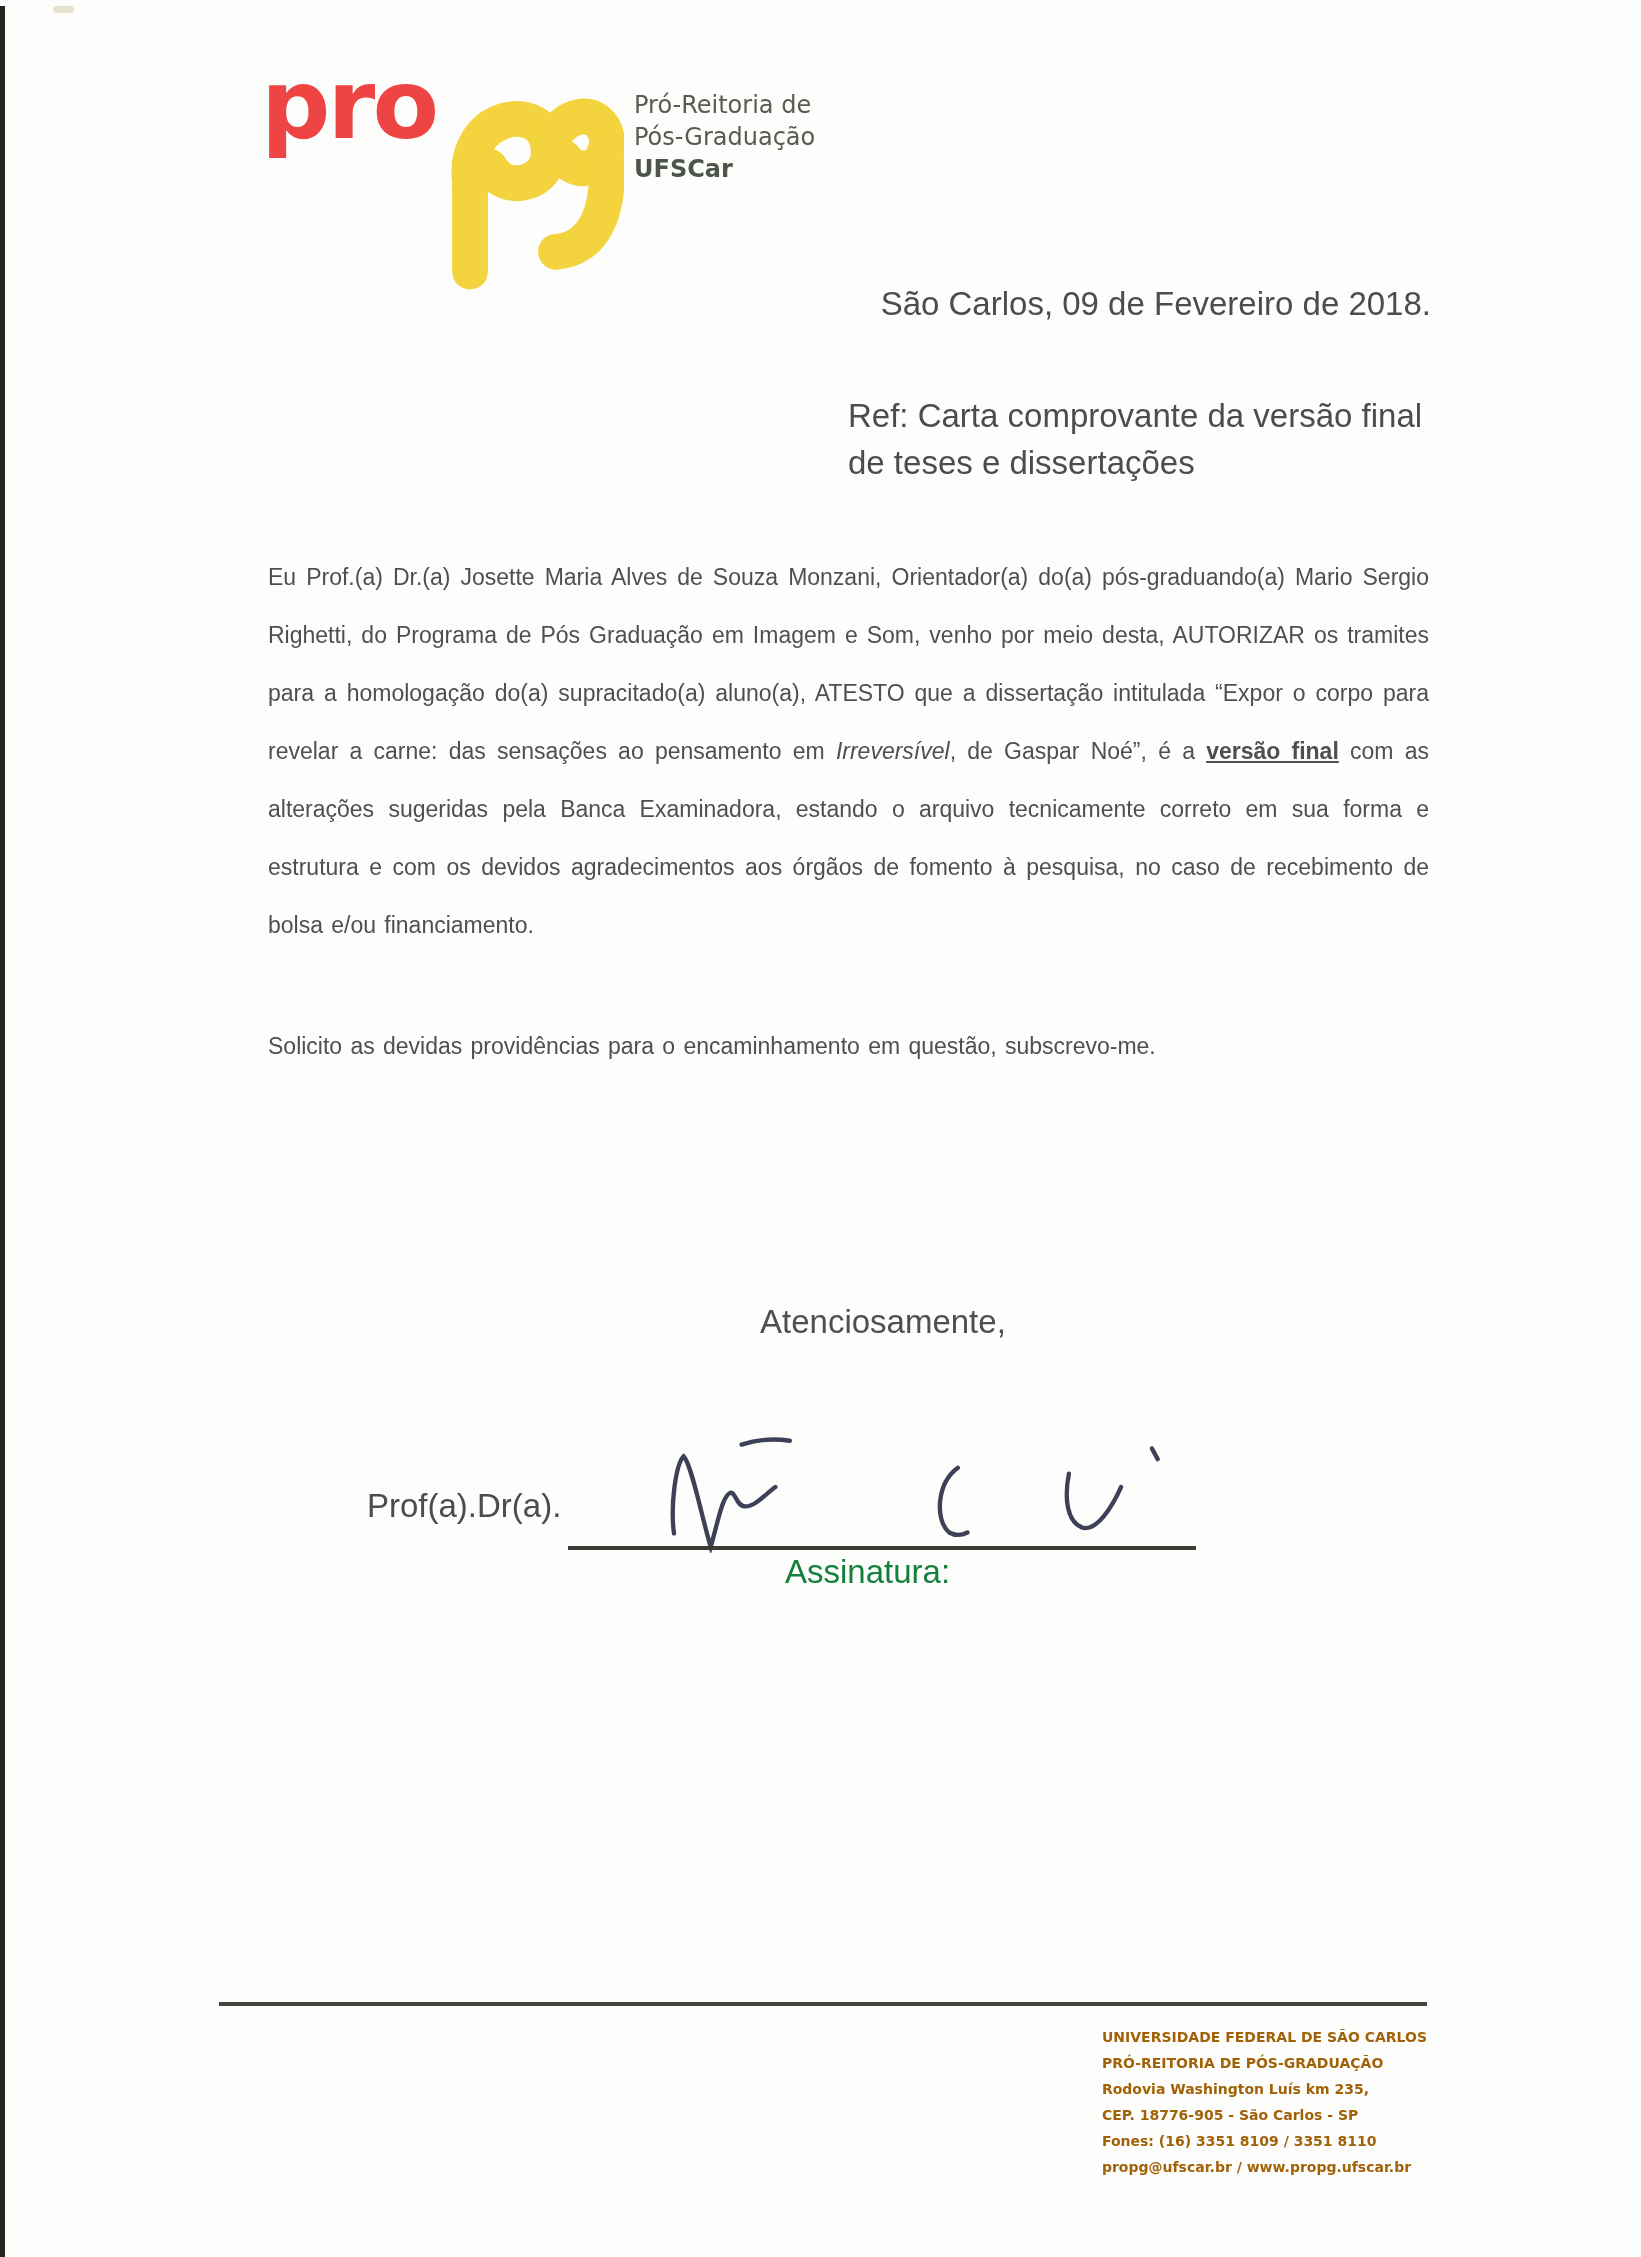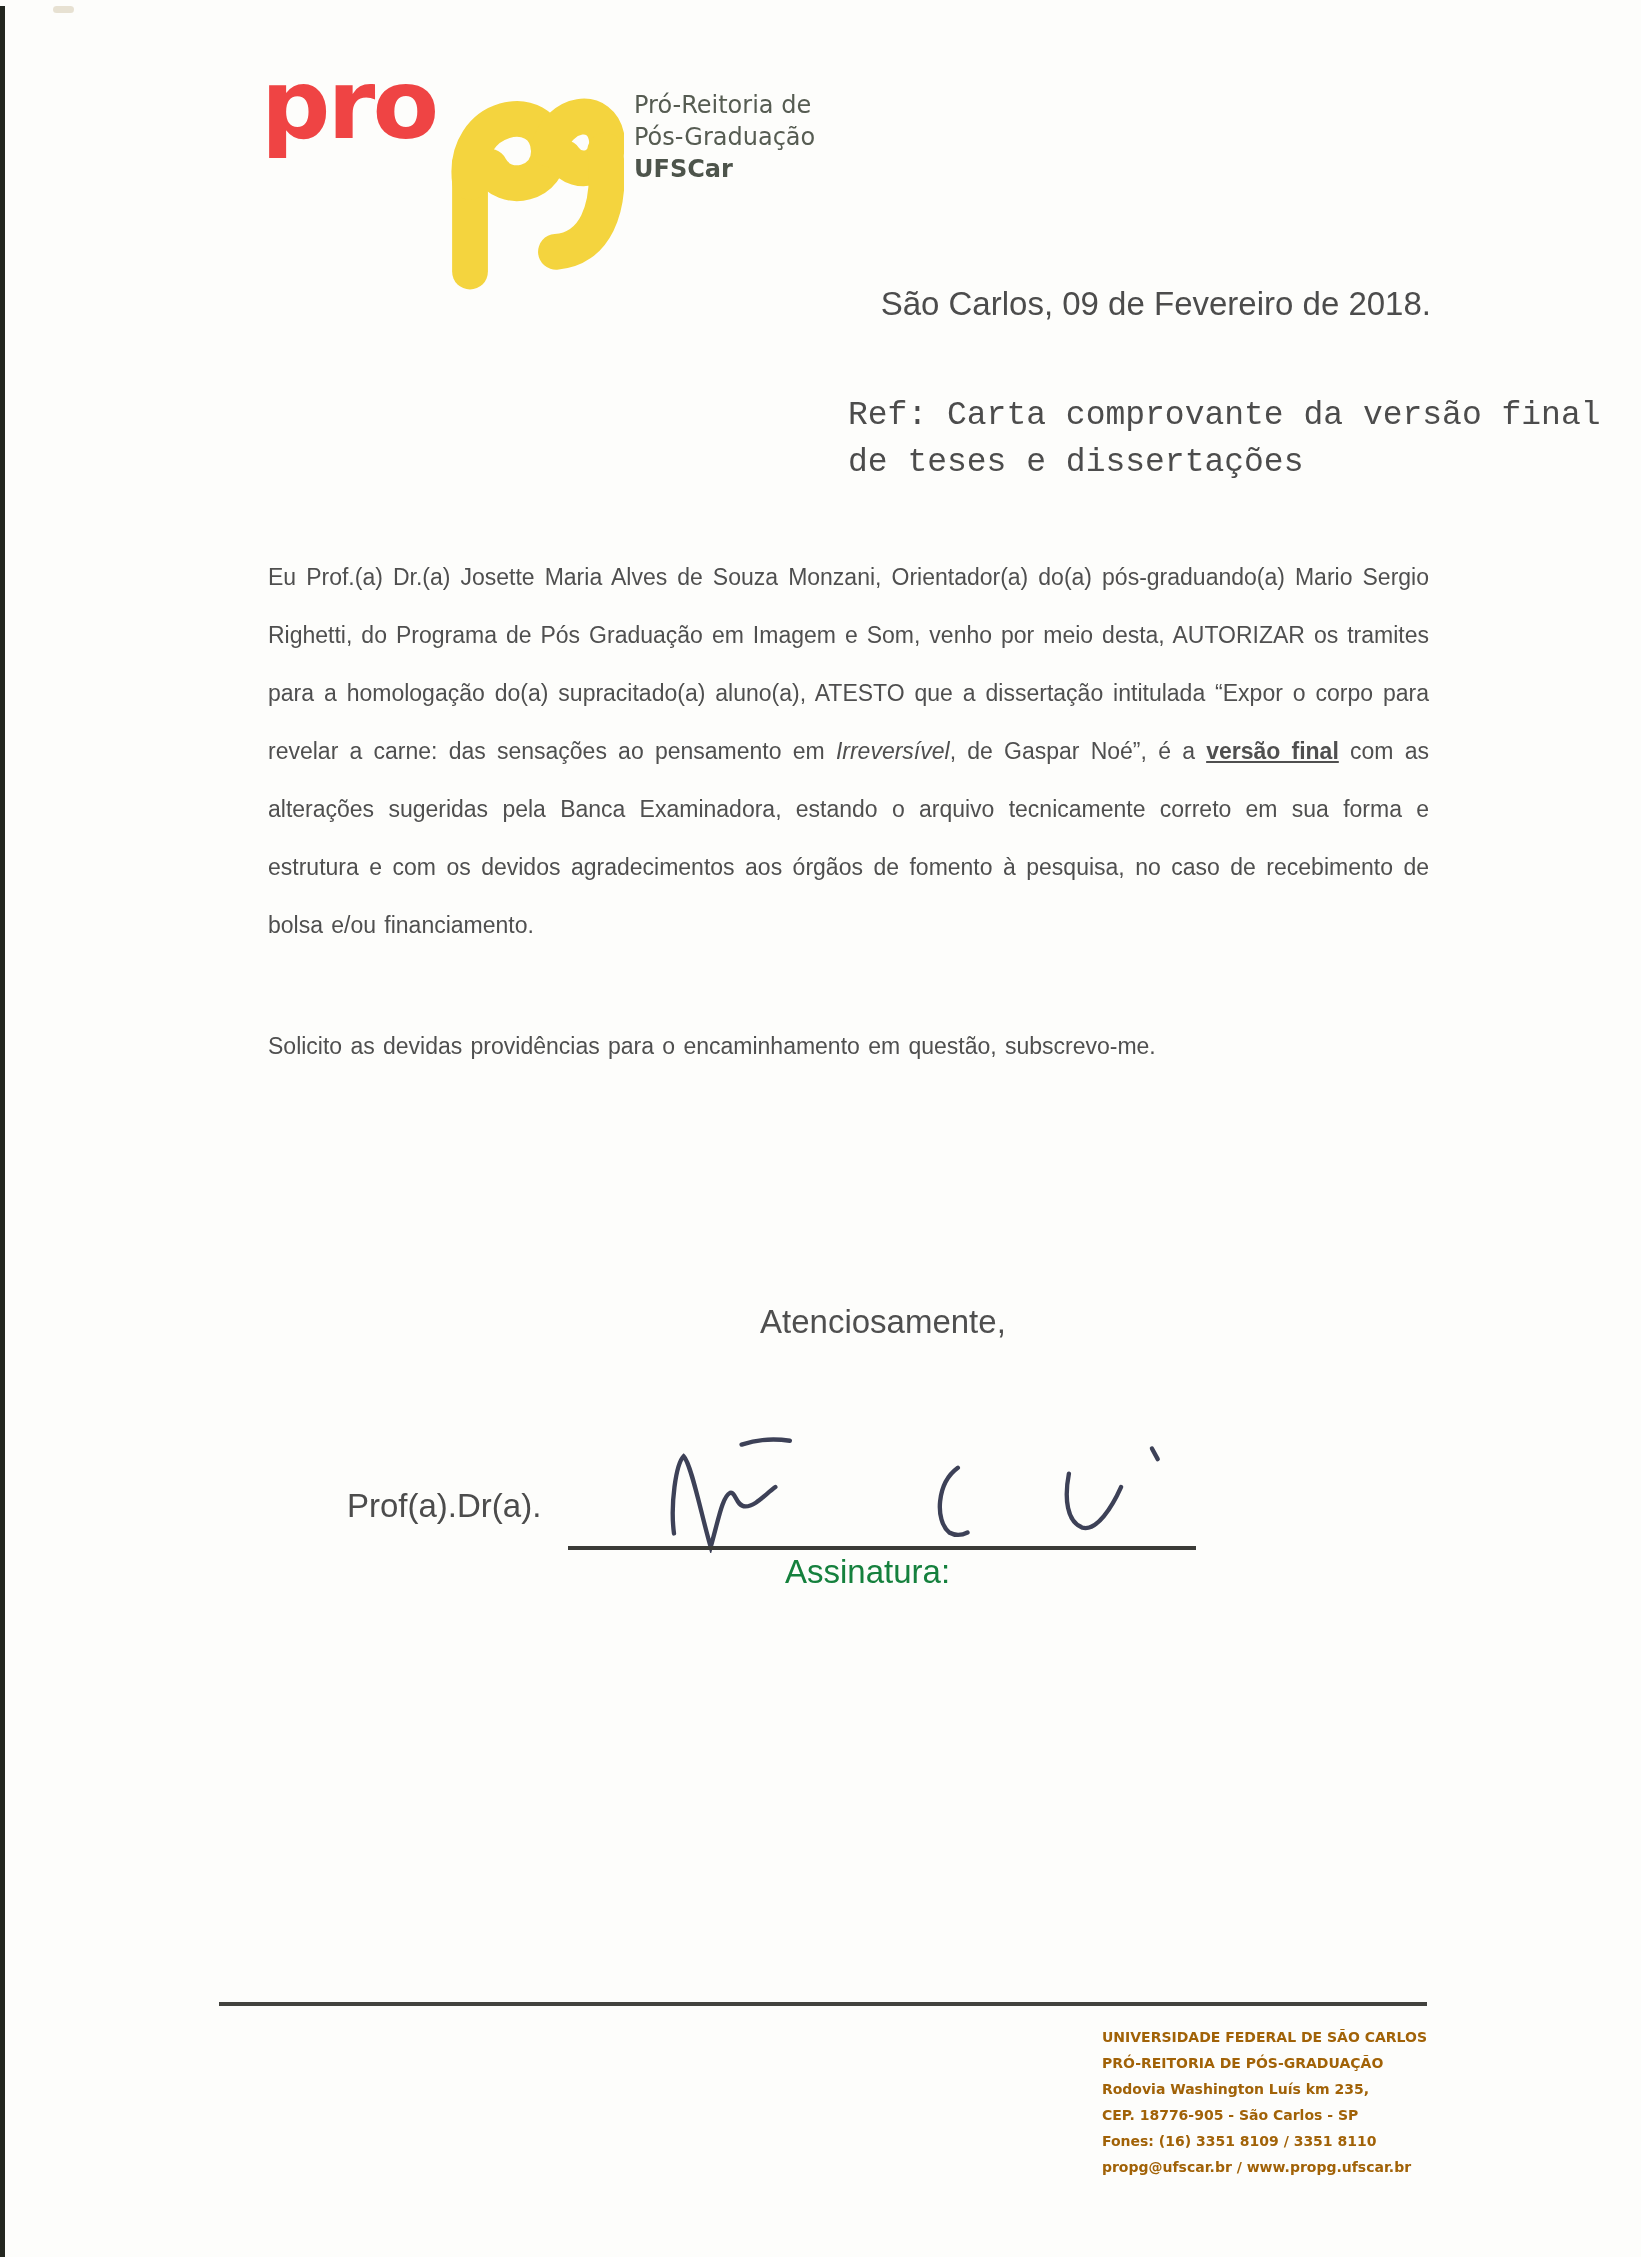"Ref: Carta comprovante da versão" .ref-block { font-family: Liberation Mono, monospace -> none }
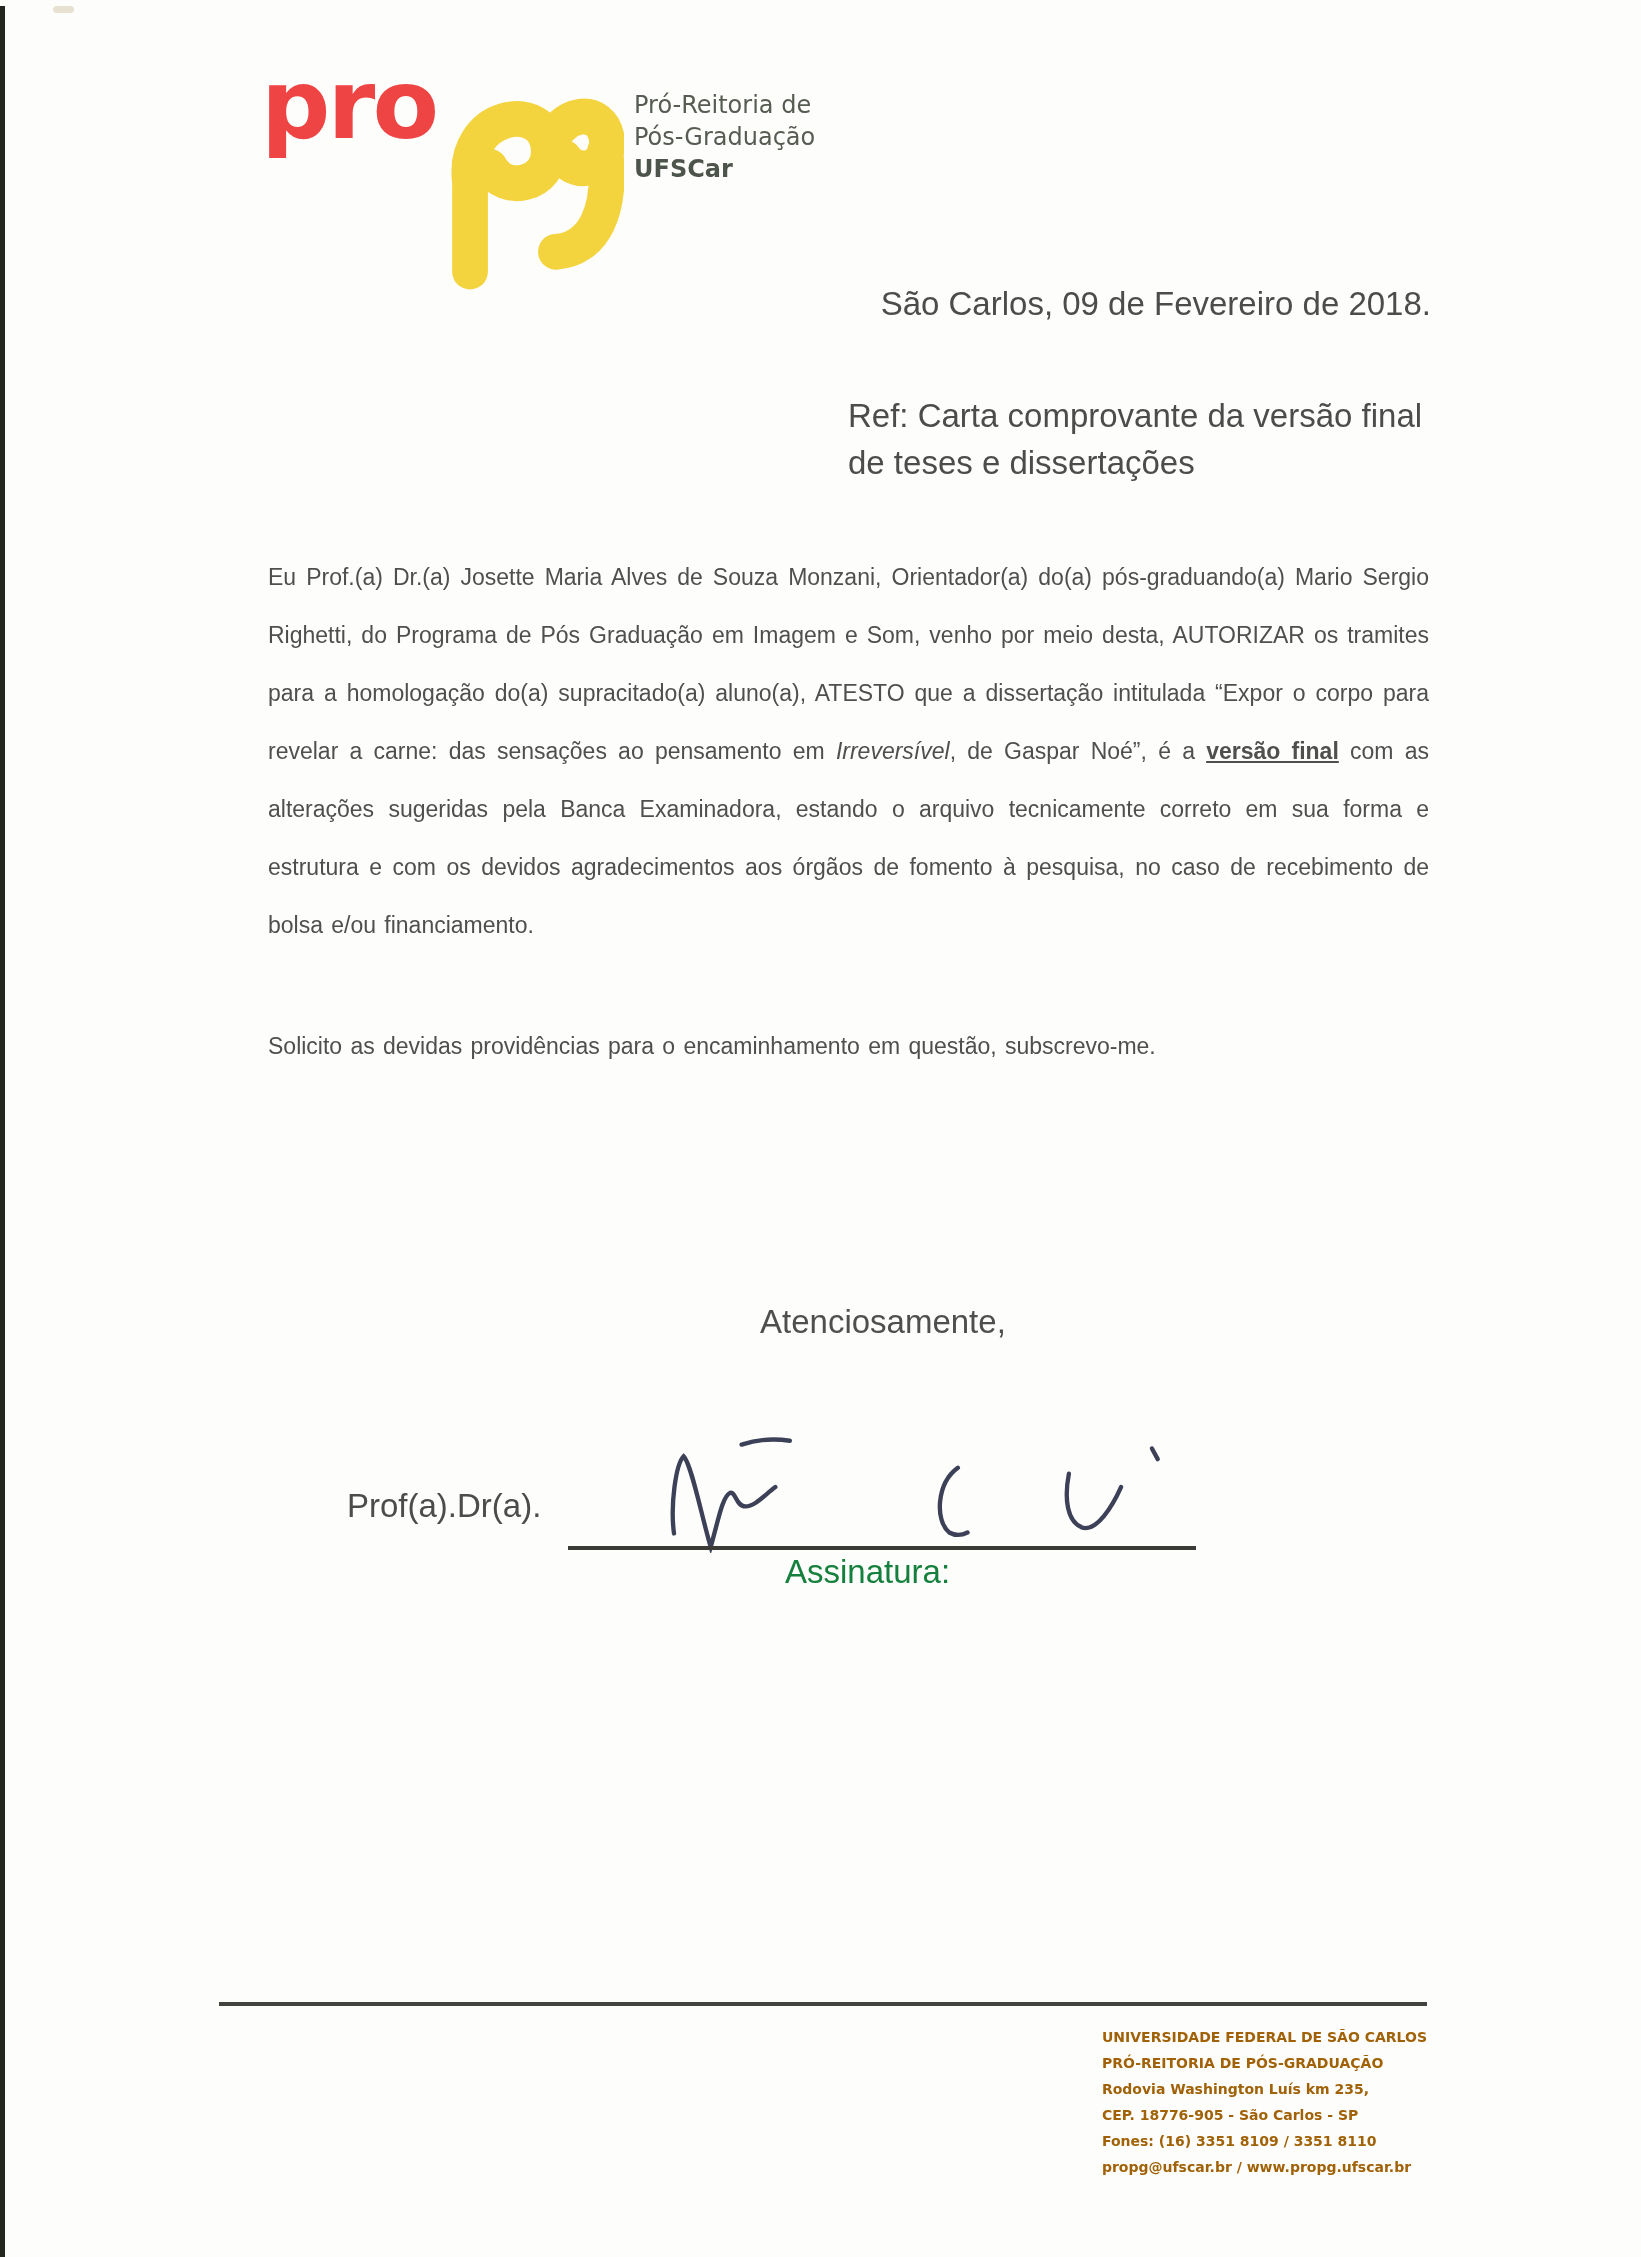"Prof(a).Dr(a)." .sig-label { left: 347px -> 367px }
